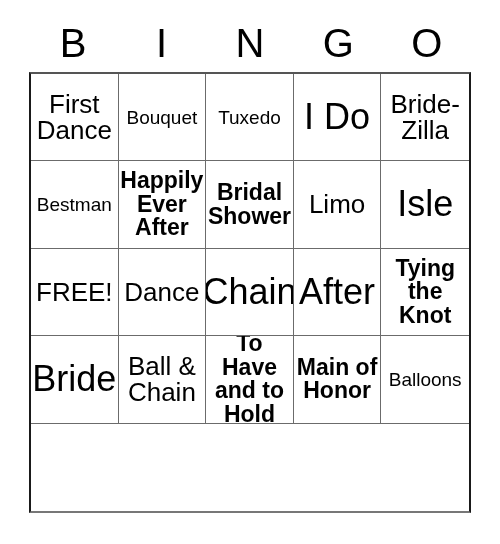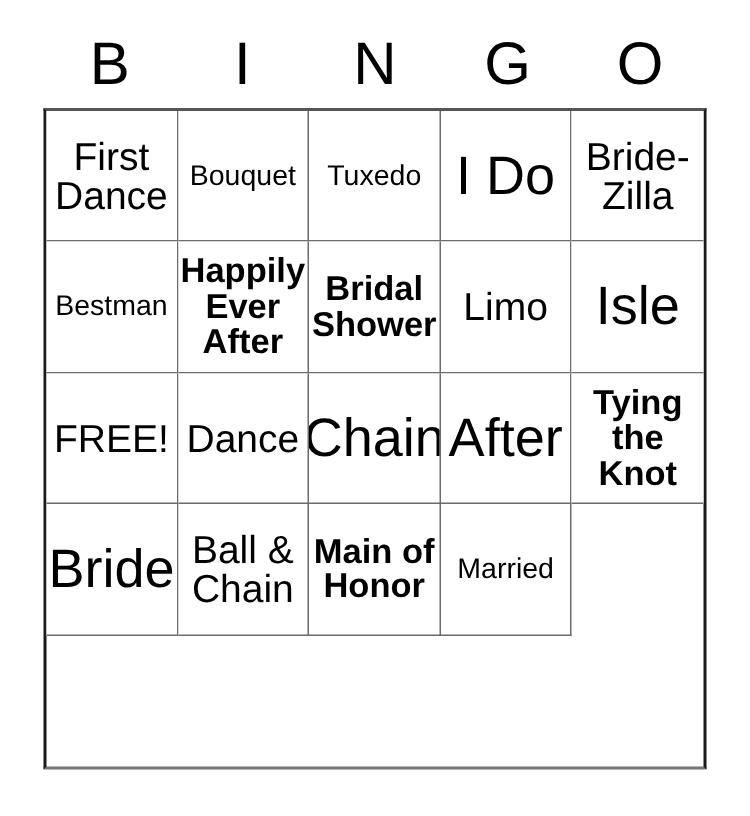"To Have" div.cell { html: none -> <div> <span>To Have and to Hold</span> </div> }
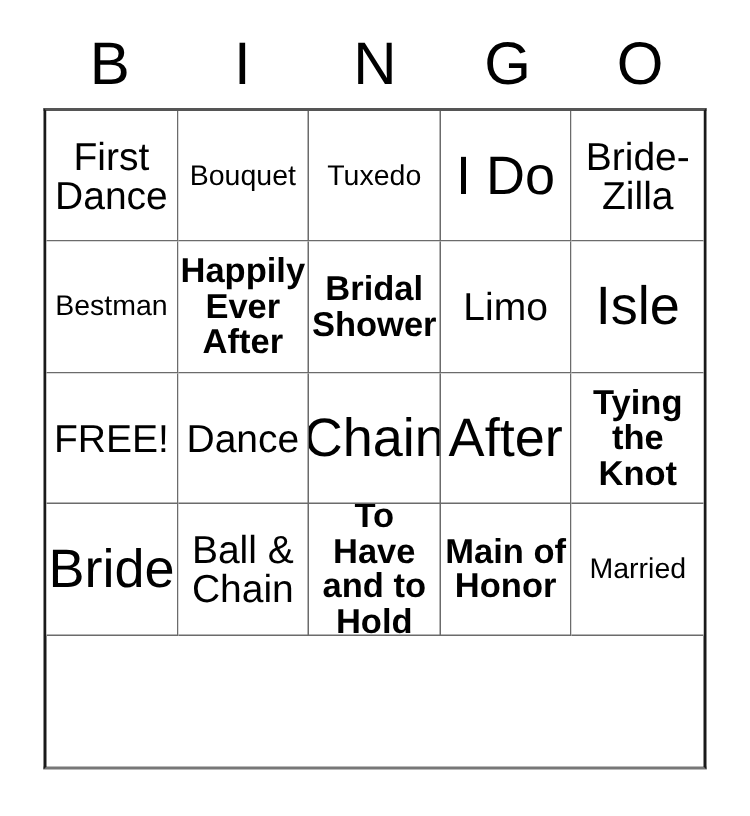"Married" span.cell-text { text: Married -> Balloons }
